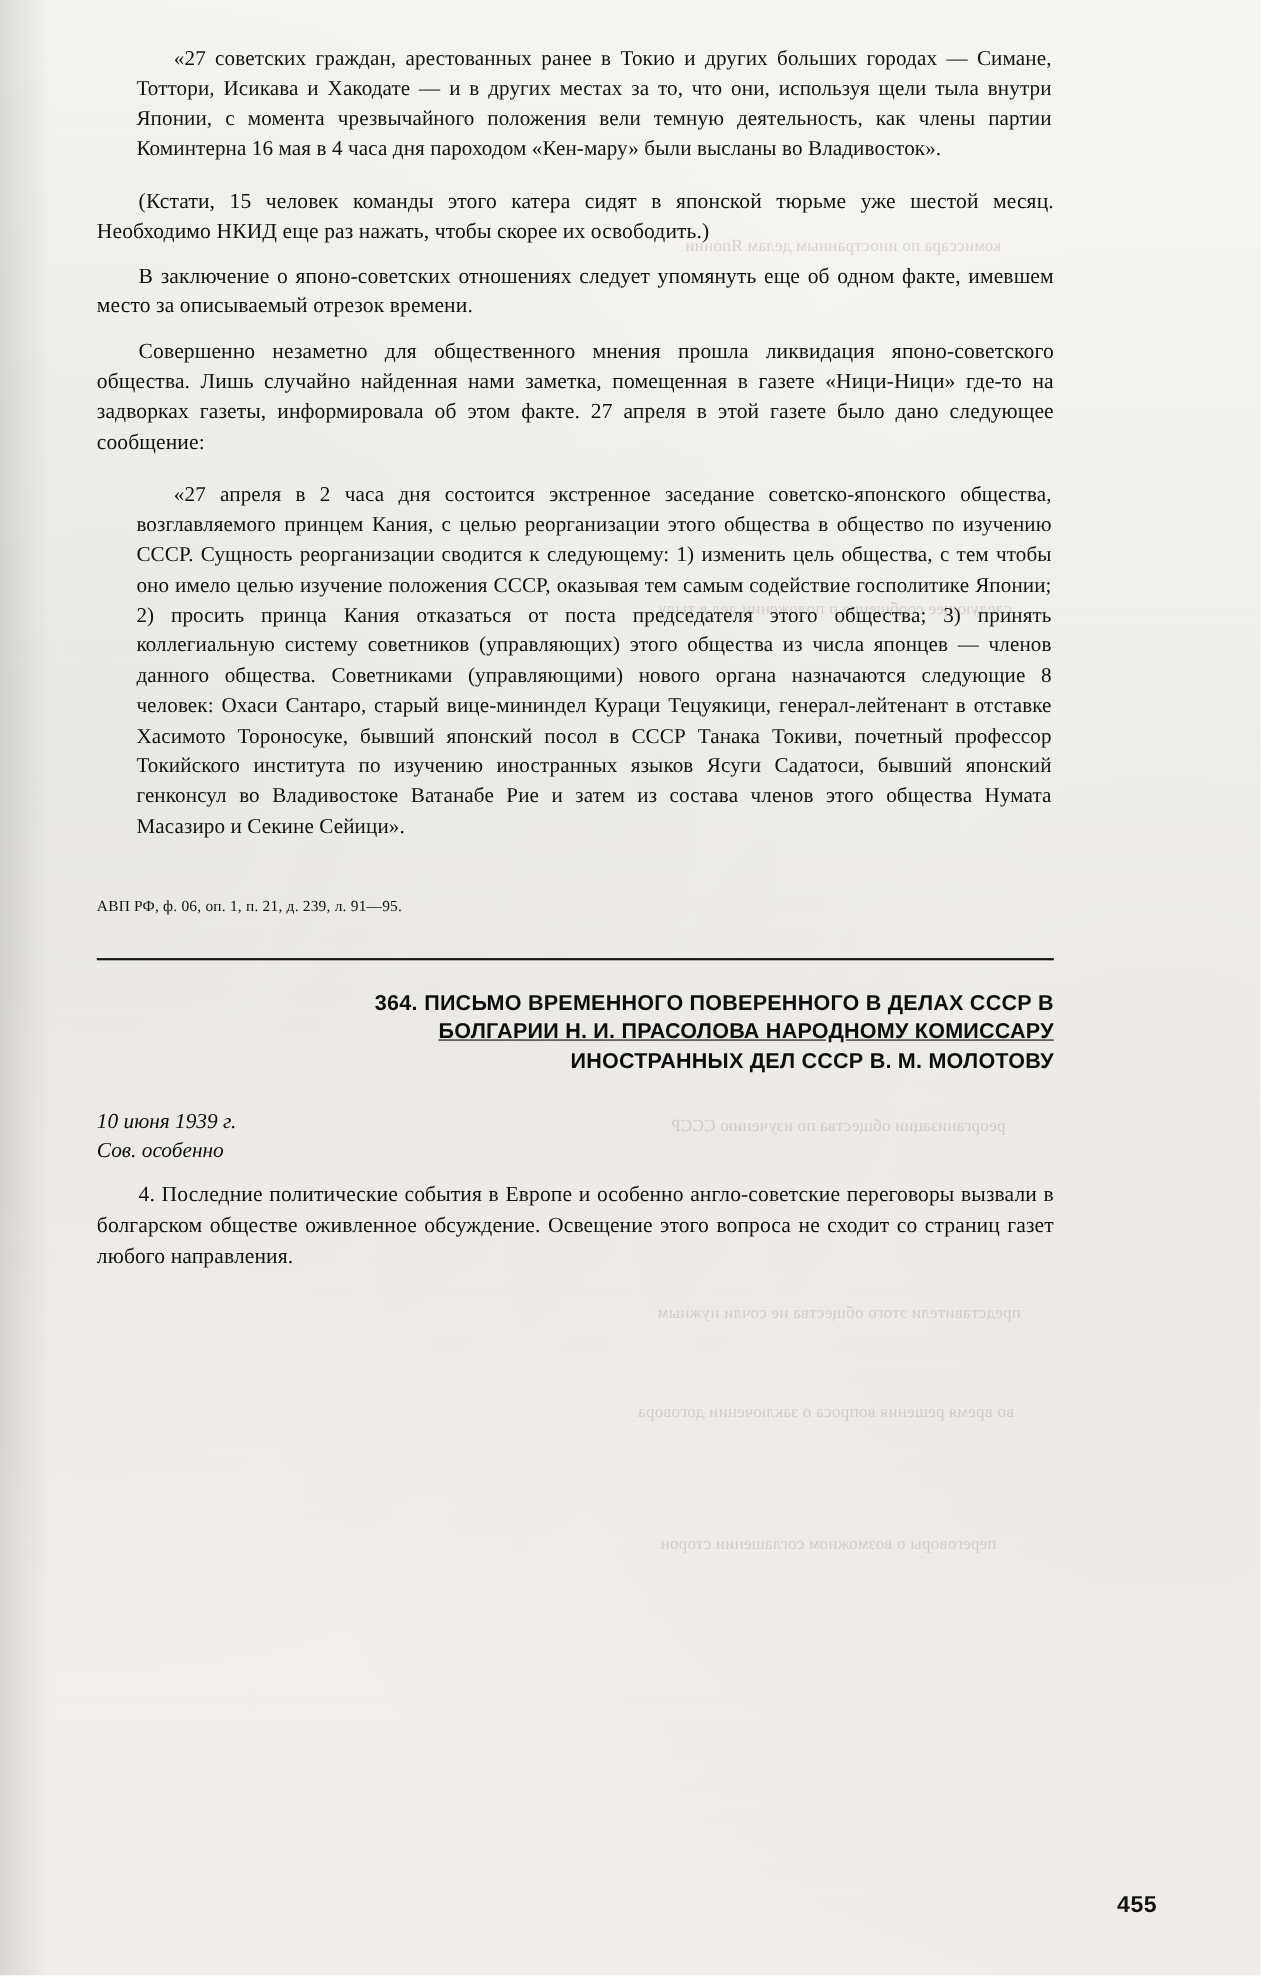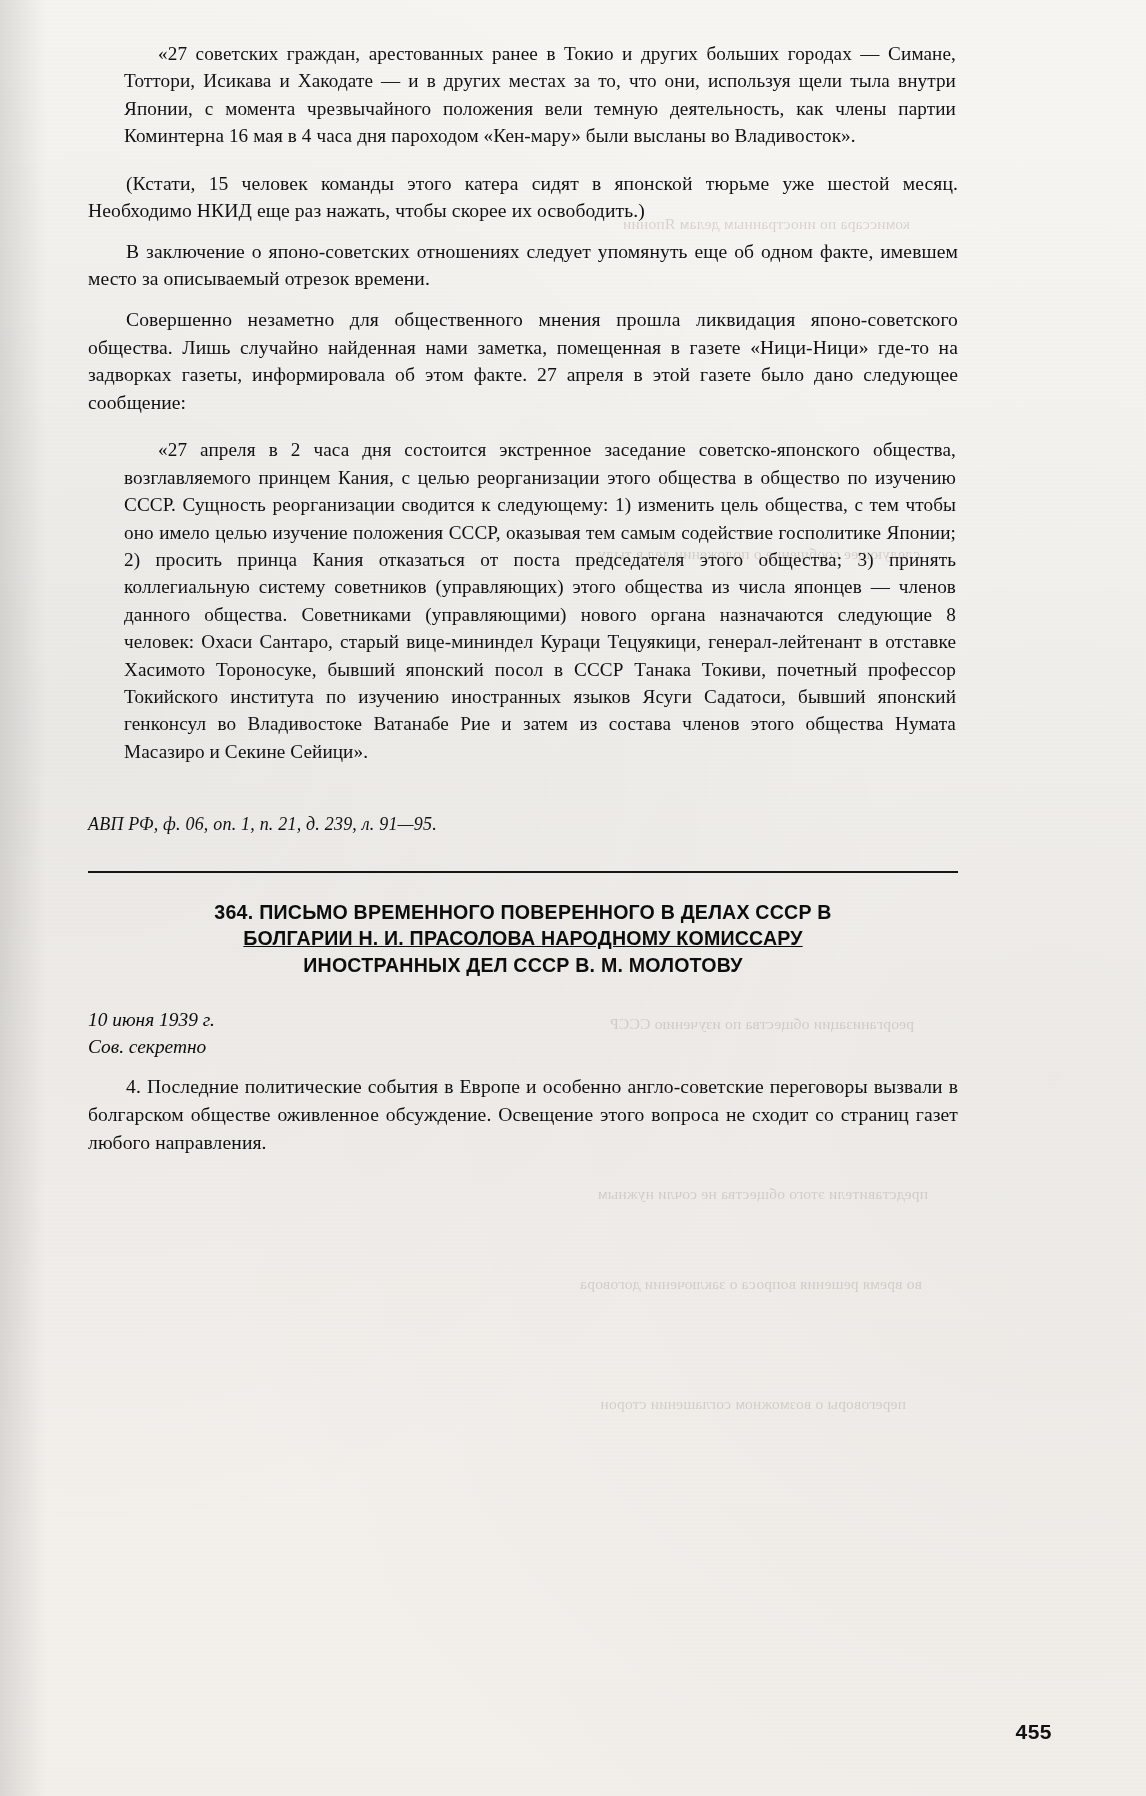"АВП РФ, ф. 06, оп." .source { font-size: 18px -> 14px; font-style: italic -> none }
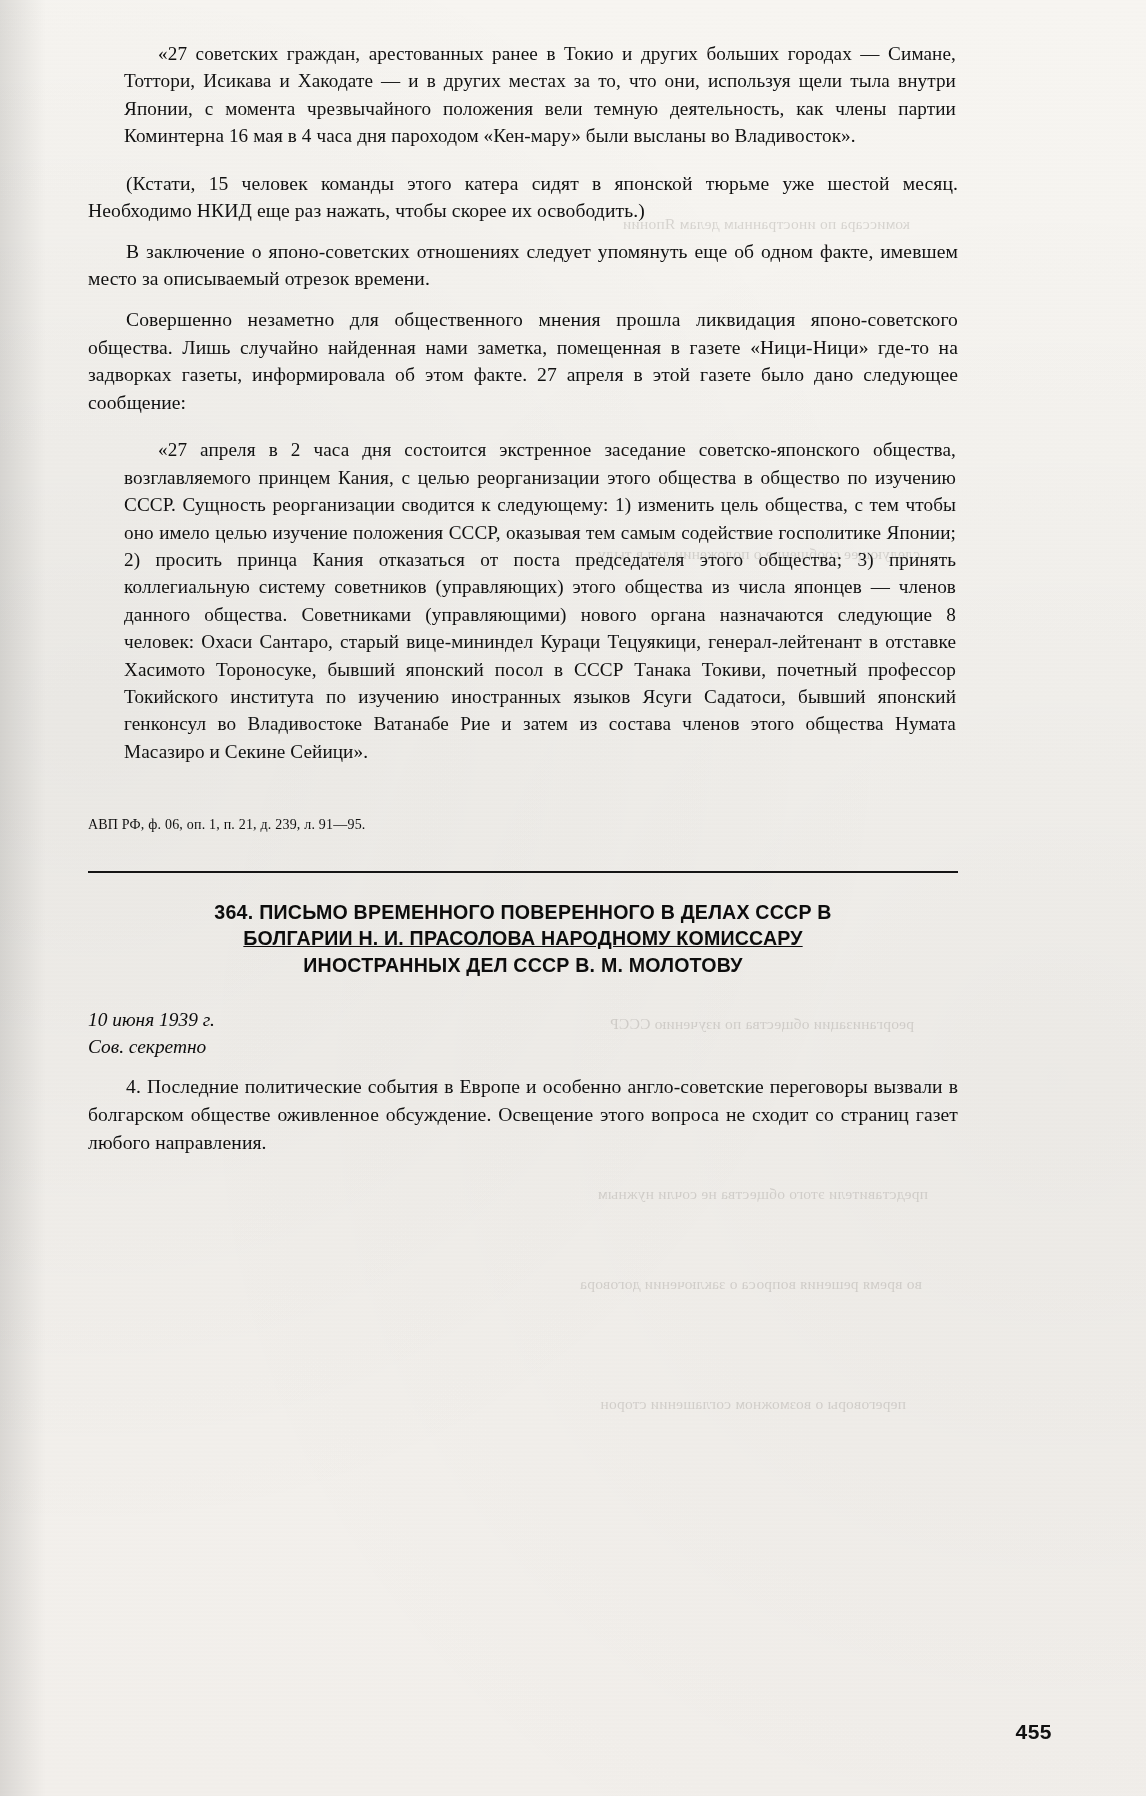"364. ПИСЬМО ВРЕМЕННОГО ПОВЕРЕННОГО В" .doc-heading { text-align: center -> right }
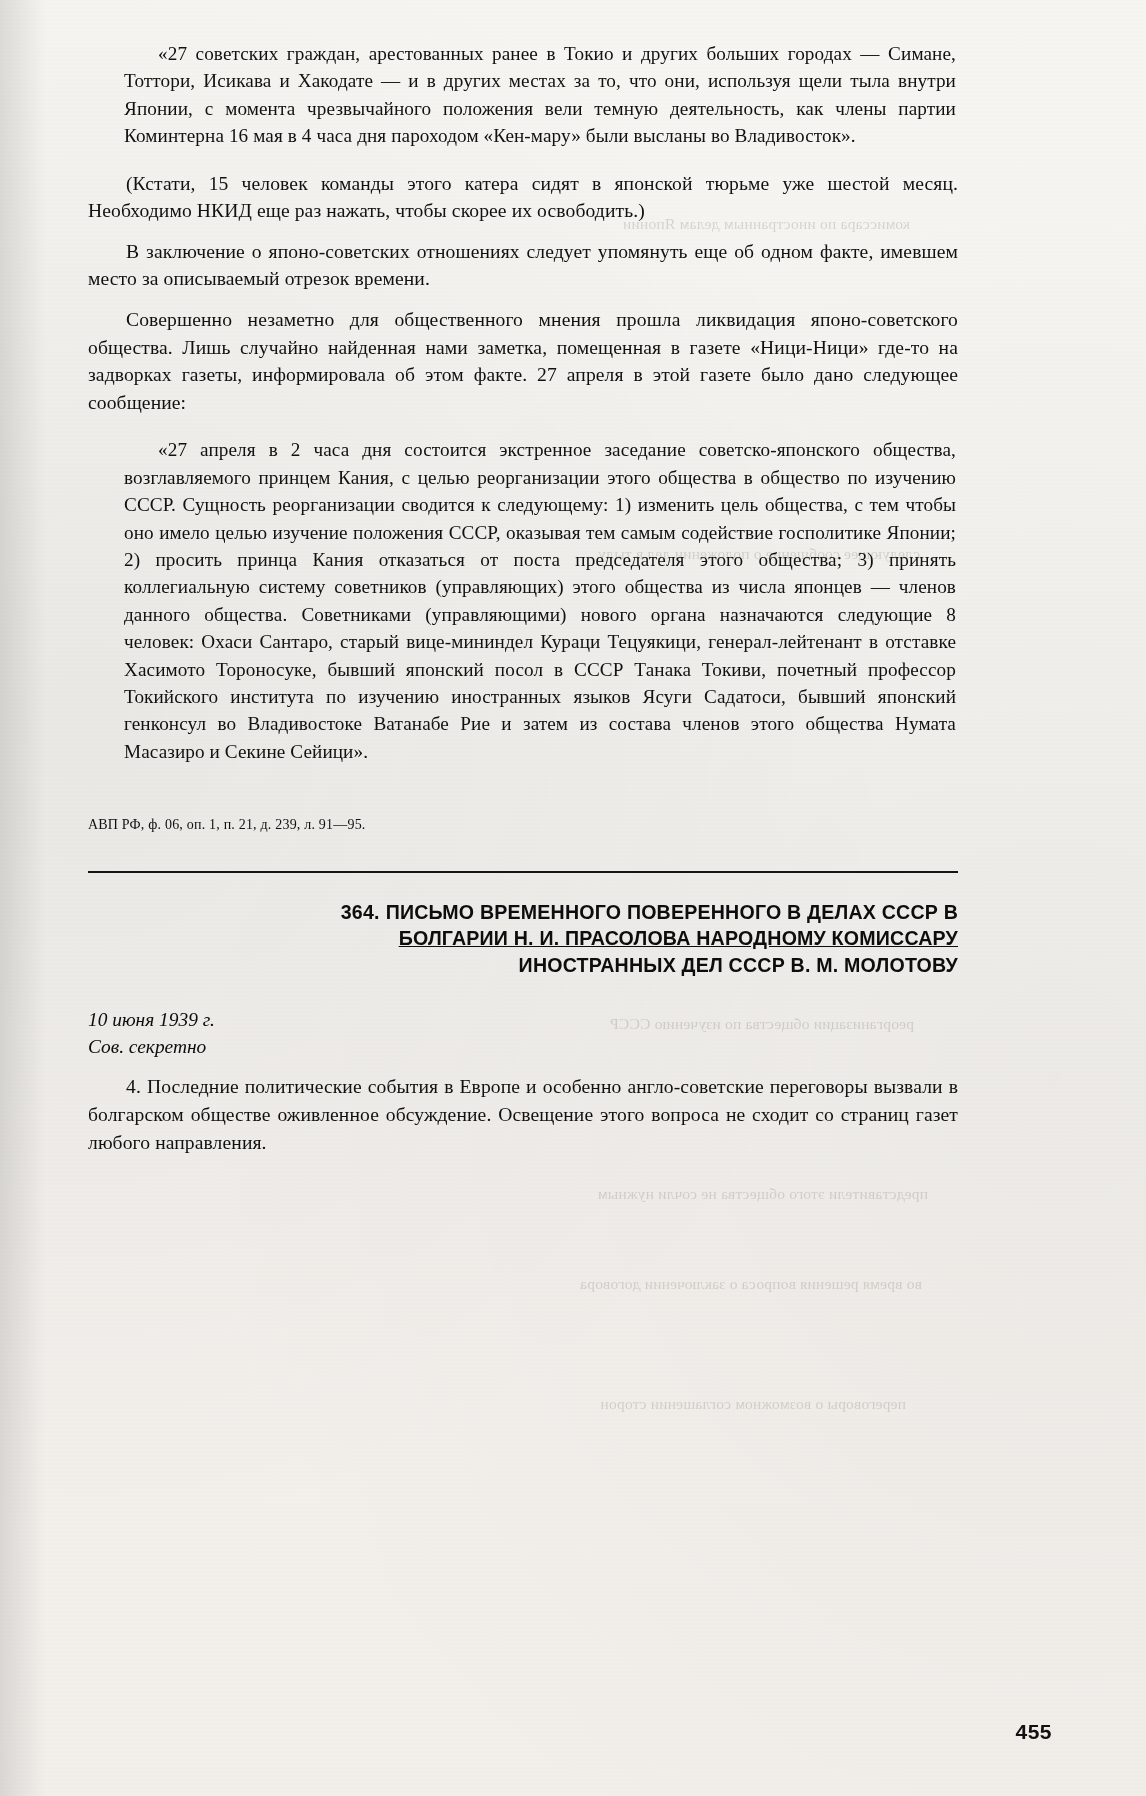"Сов. секретно" div { text: секретно -> особенно }
